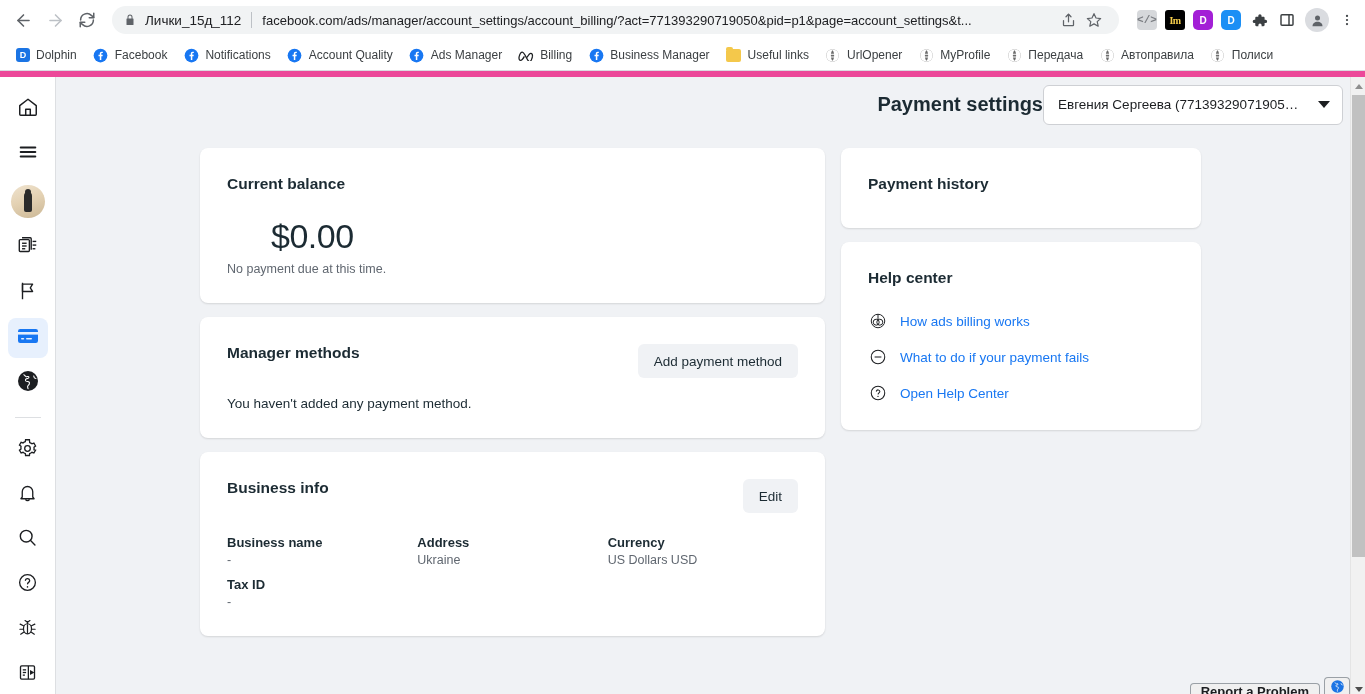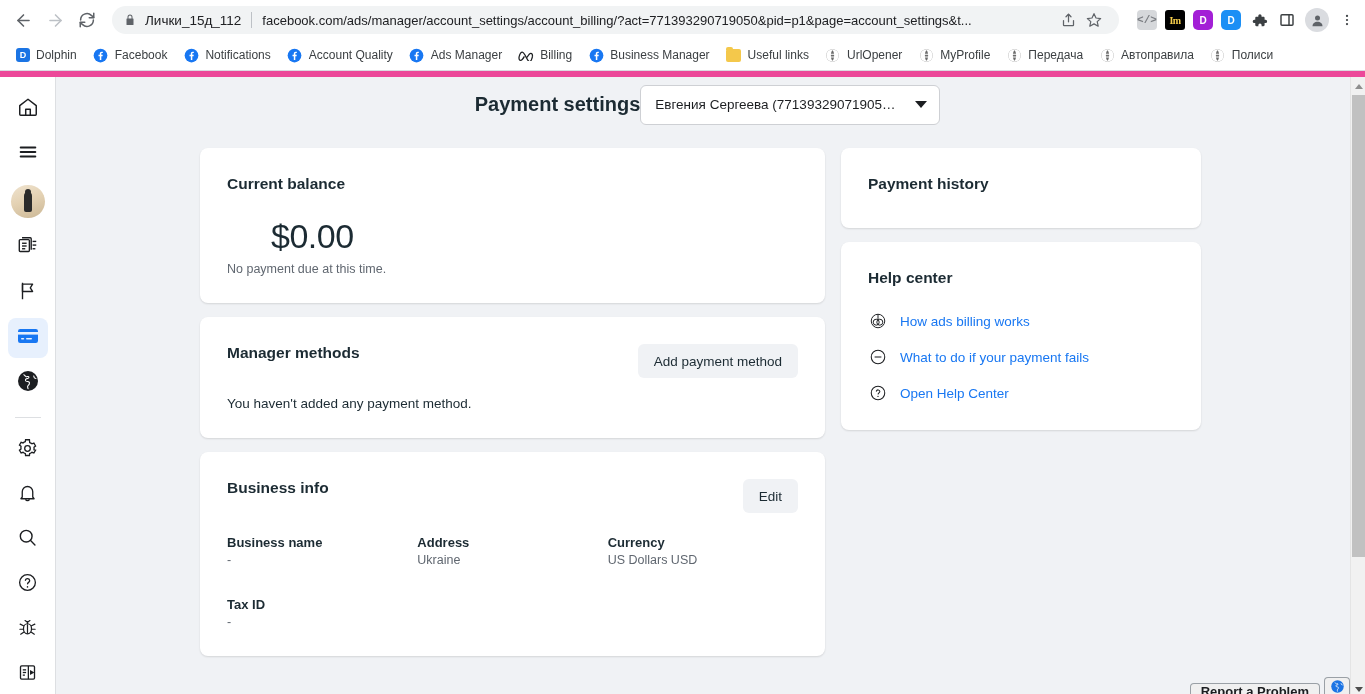"Payment settings" .page-header { justify-content: center -> flex-end }
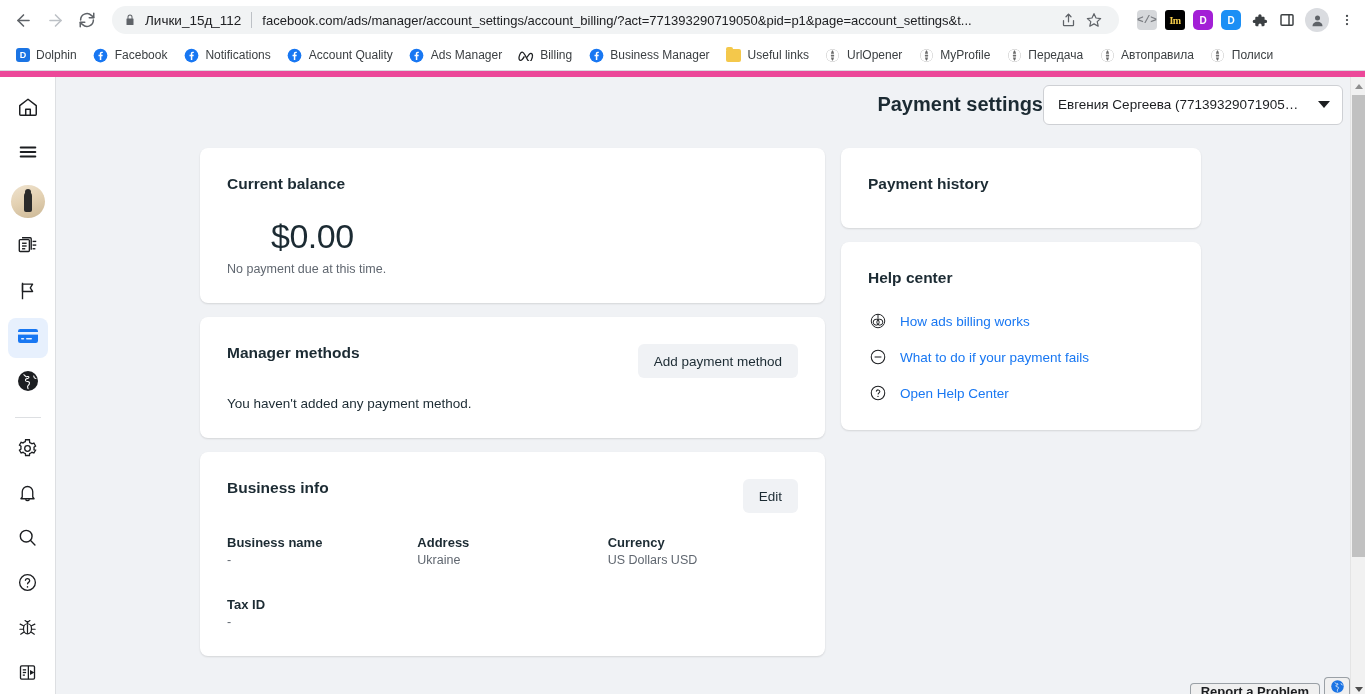"Tax ID" .biz-label.second { margin-top: 30px -> 10px }
